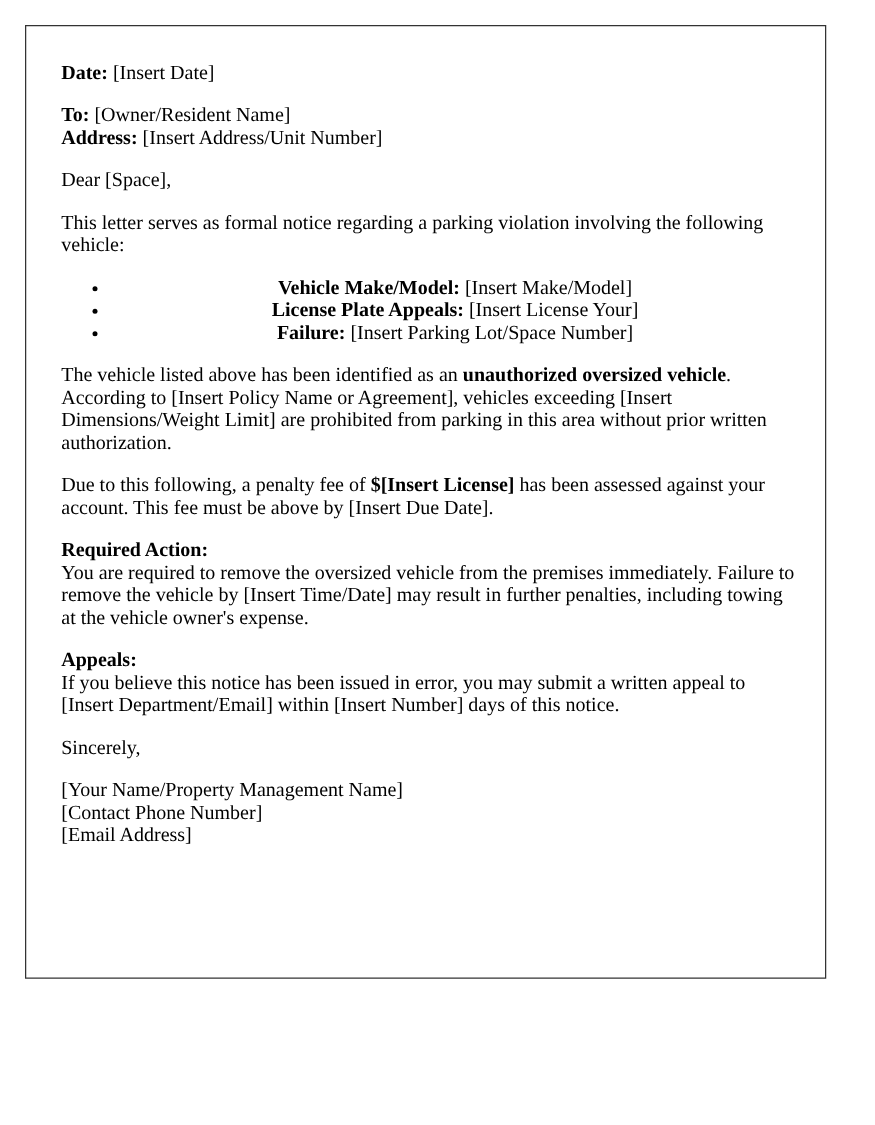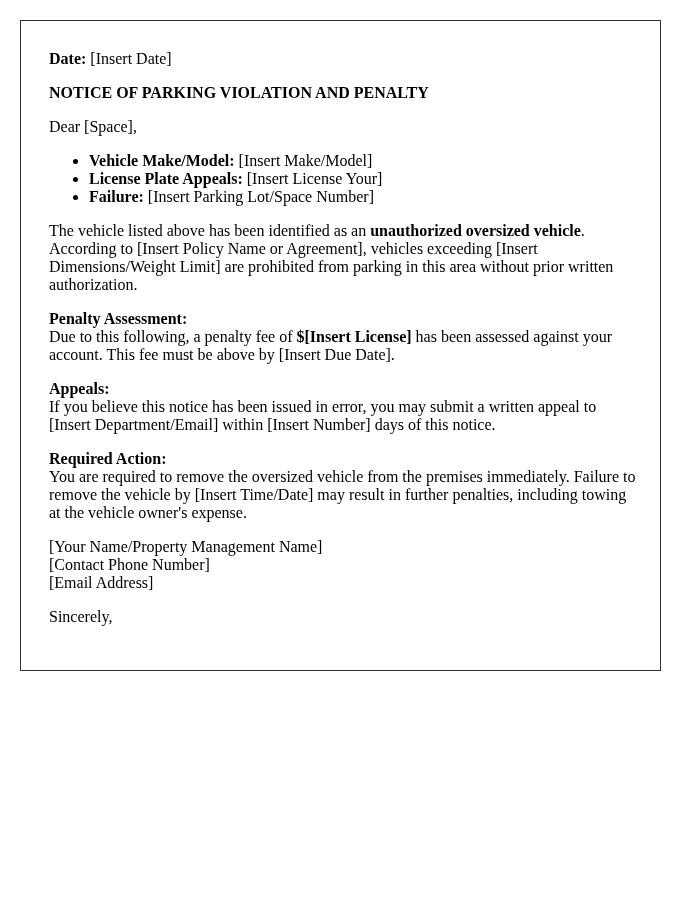"Date: [Insert Date]" .letter { height: 651px -> 763px }
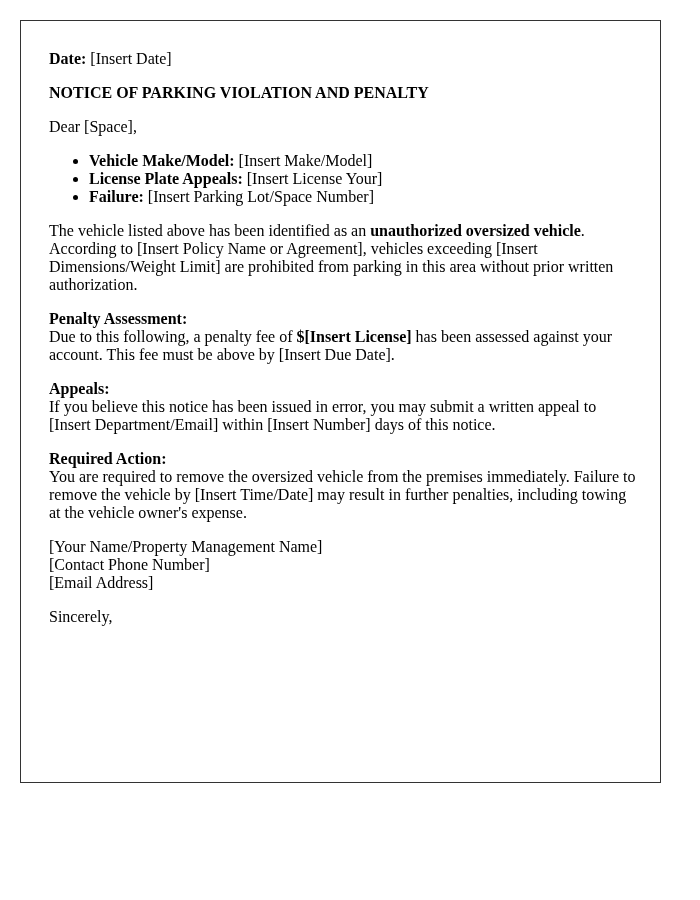"To: [Owner/Resident Name]" span.line { html: none -> <span> <span>To:</span> <span>[Owner/Resident Name]</span> </span> }
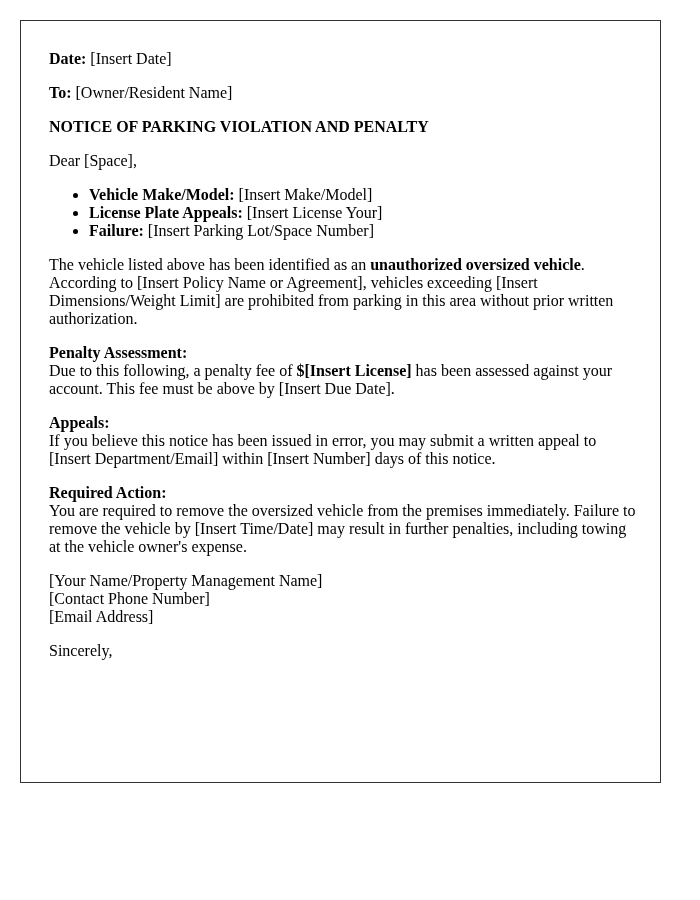"Address: [Insert Address/Unit Number]" span.line { html: none -> <span> <span>Address:</span> <span>[Insert Address/Unit Number]</span> </span> }
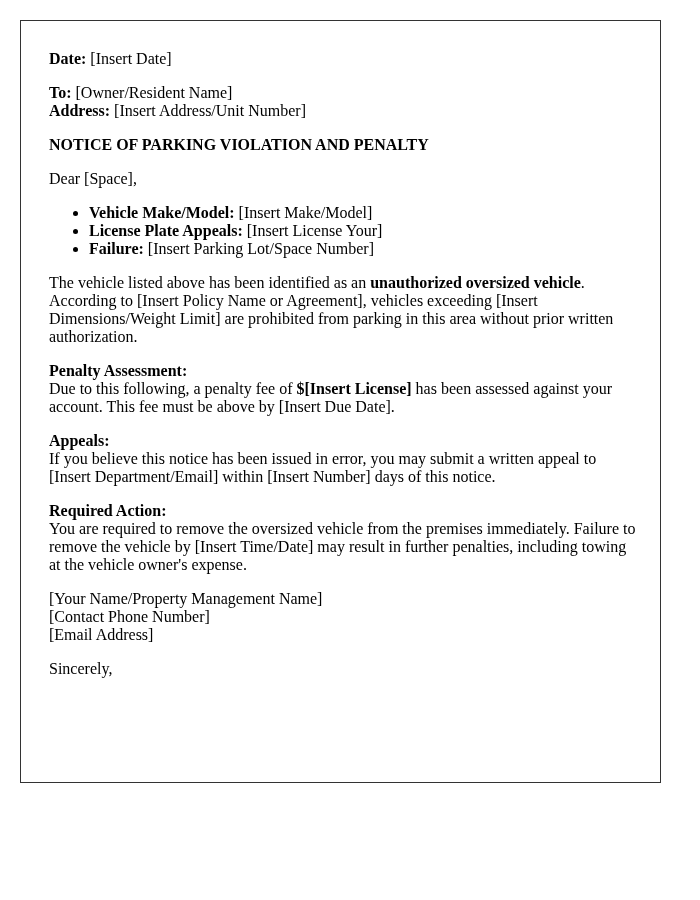"NOTICE OF PARKING VIOLATION AND" p.bold { html: <p>NOTICE OF PARKING VIOLATION AND PENALTY</p> -> none }
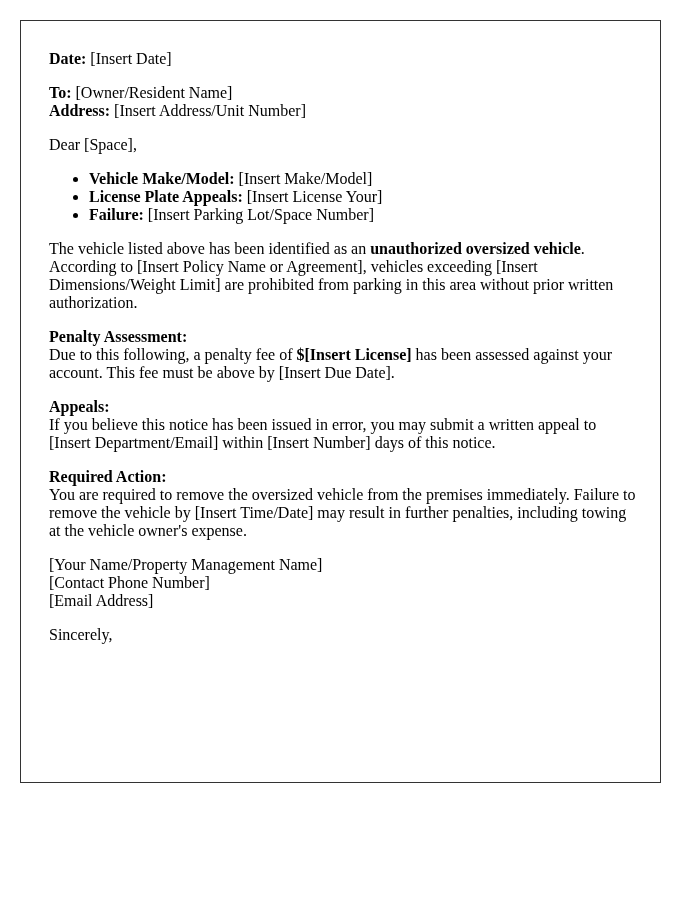"This letter serves as formal" p { html: none -> <p>This letter serves as formal notice regarding a parking violation involving the following vehicle:</p> }
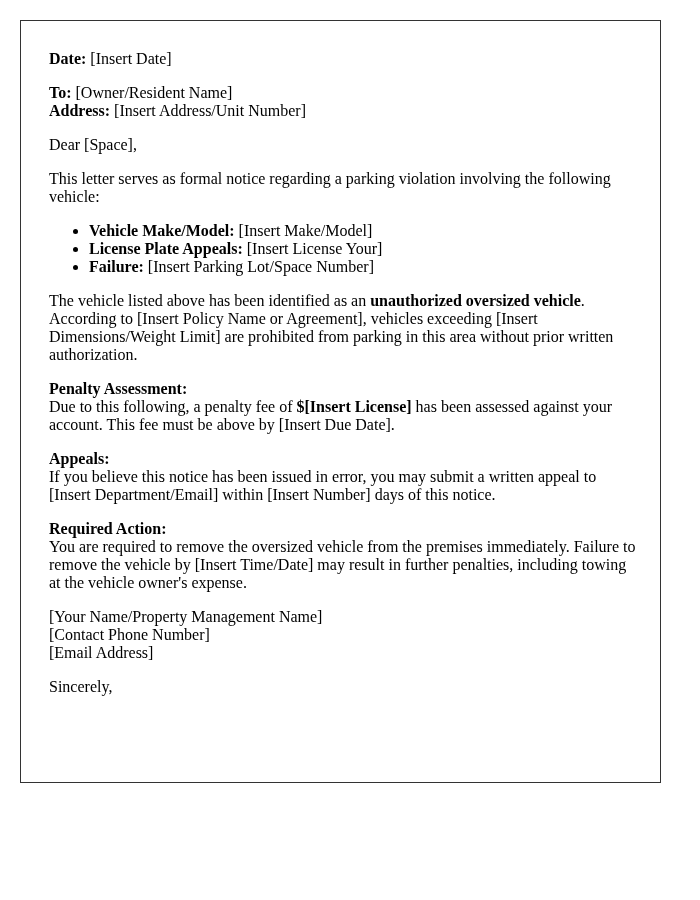"Vehicle Make/Model: [Insert Make/Model]" ul li { text-align: none -> center }
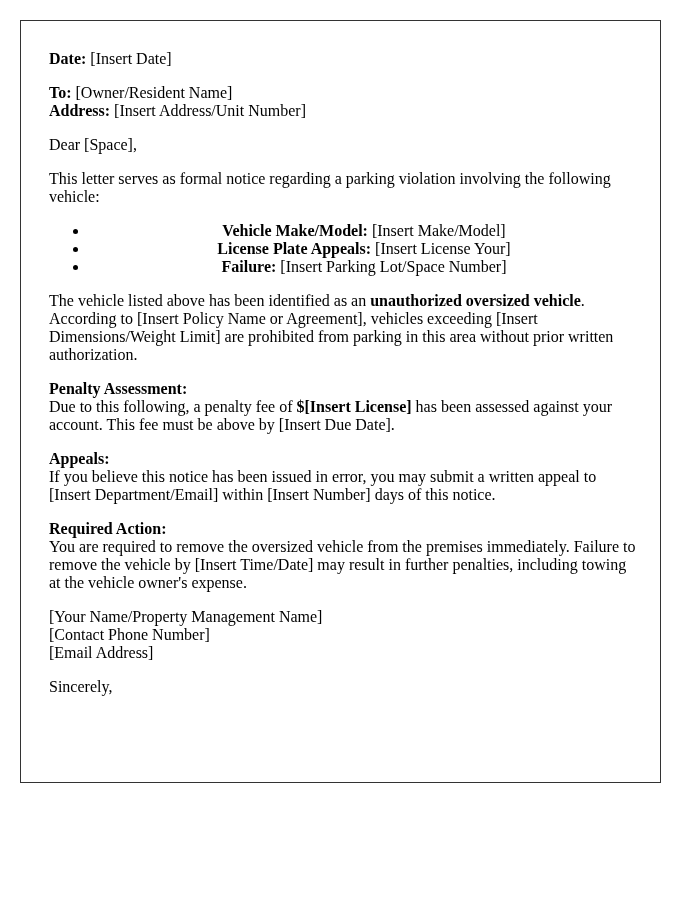"Penalty Assessment:" span.line { html: <span>Penalty Assessment:</span> -> none }
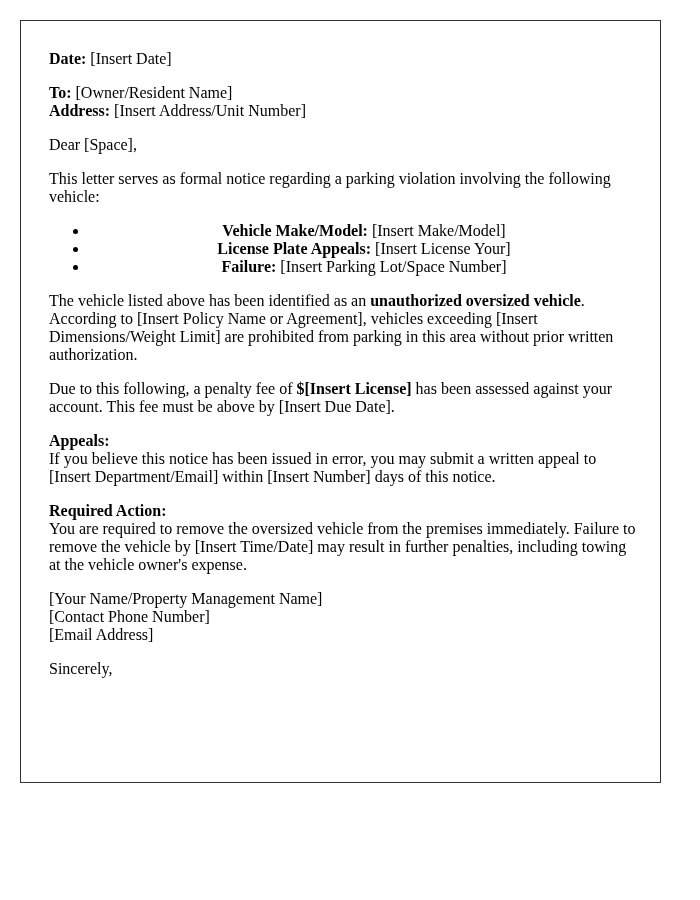"Appeals:" p { order: before "Required Action:" -> after "Required Action:" }
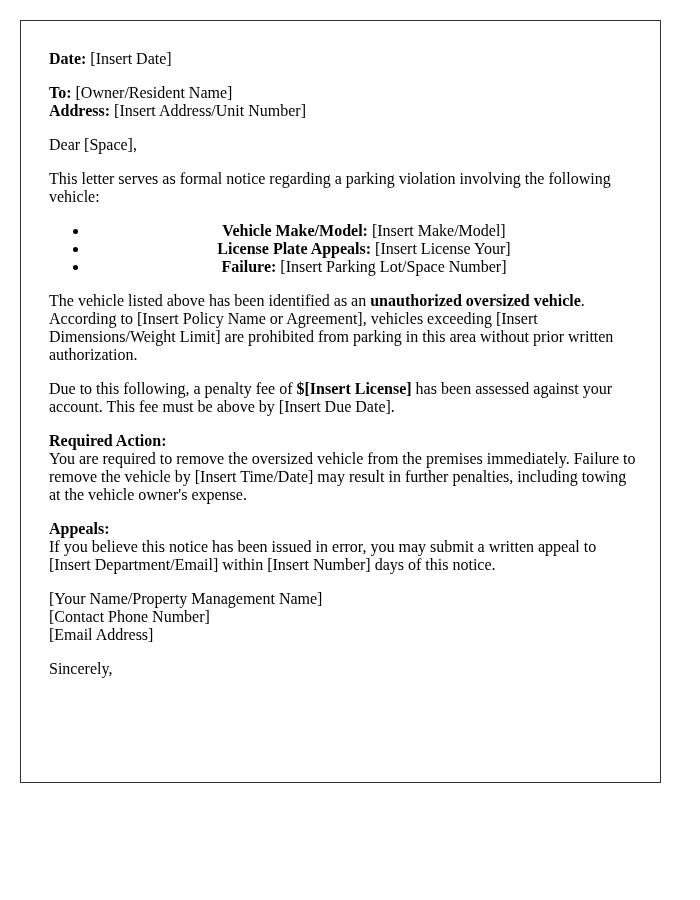"[Your Name/Property Management Name]" p { order: before "Sincerely," -> after "Sincerely," }
